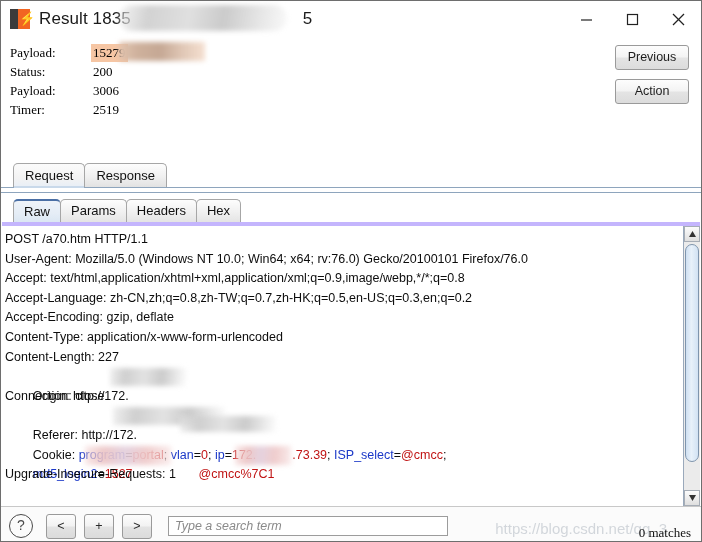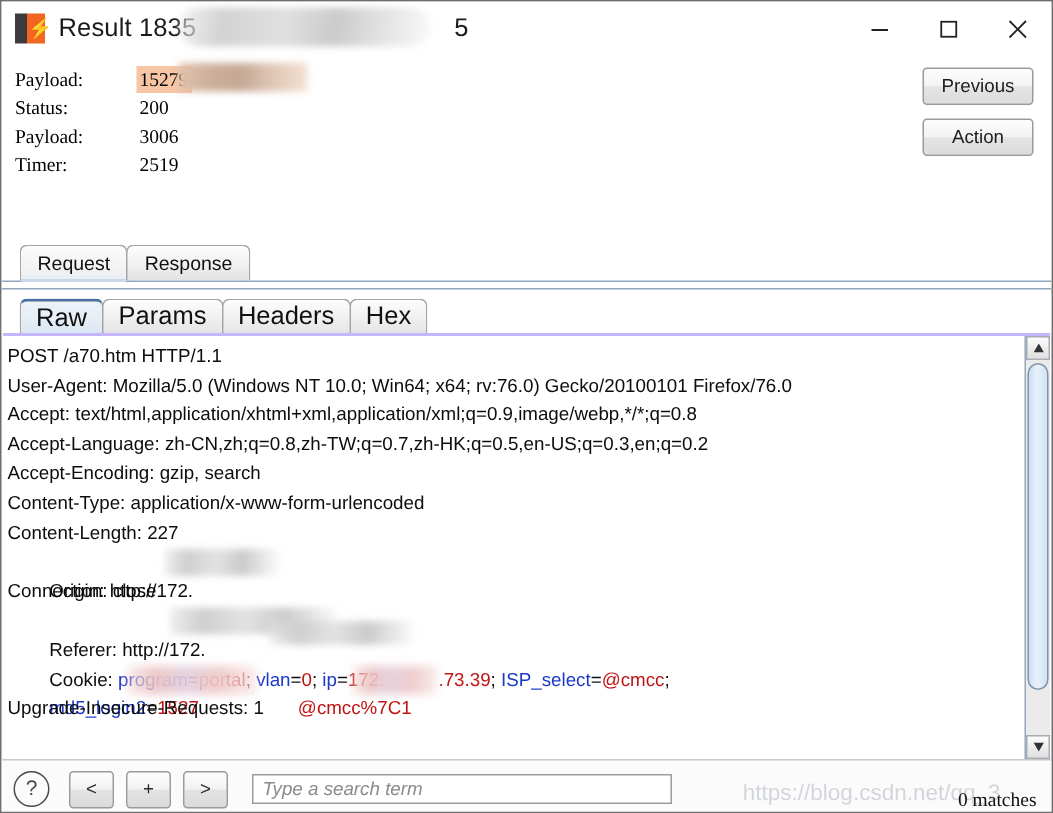"Raw" .itab { font-size: 17px -> 13px }
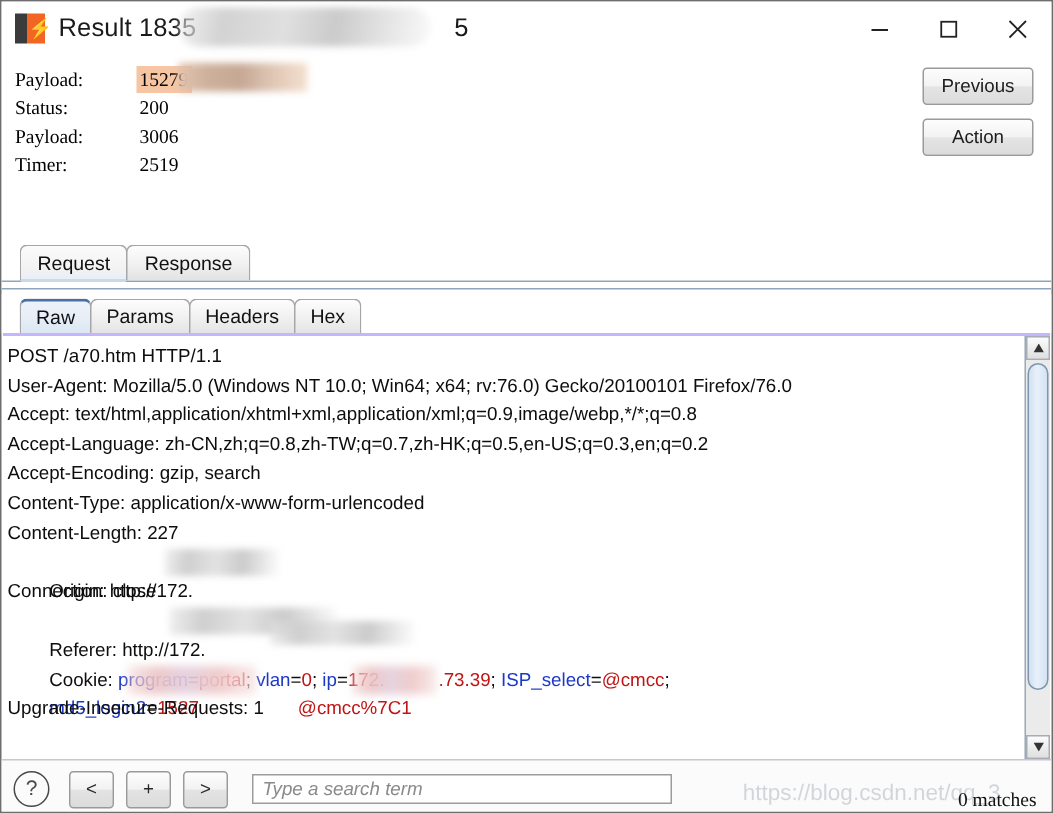"POST /a70.htm HTTP/1.1" .editor-wrap { border-top: 2px solid #c4b5fd -> 4px solid #c4b5fd }
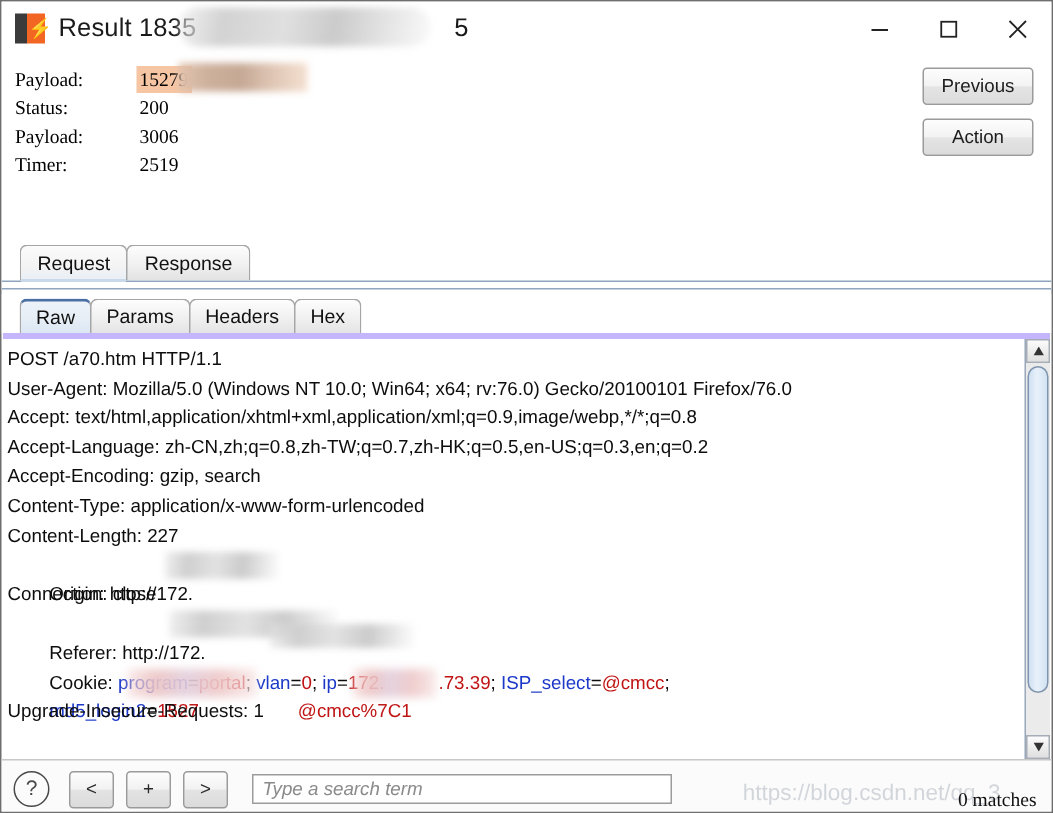"Accept-Encoding: gzip, search" div.line { text: search -> deflate }
